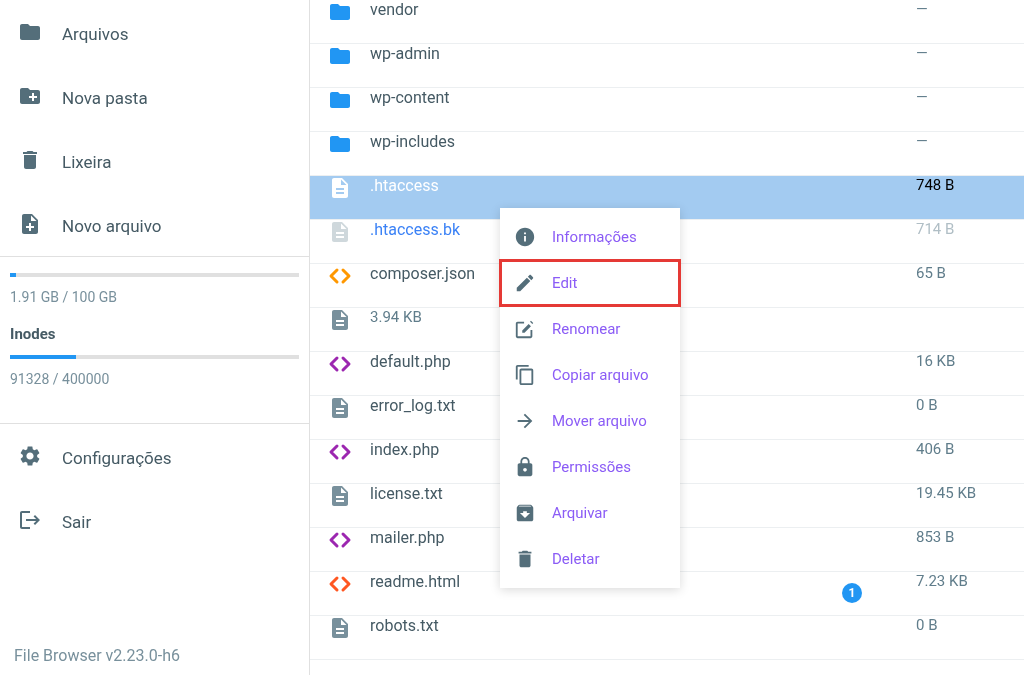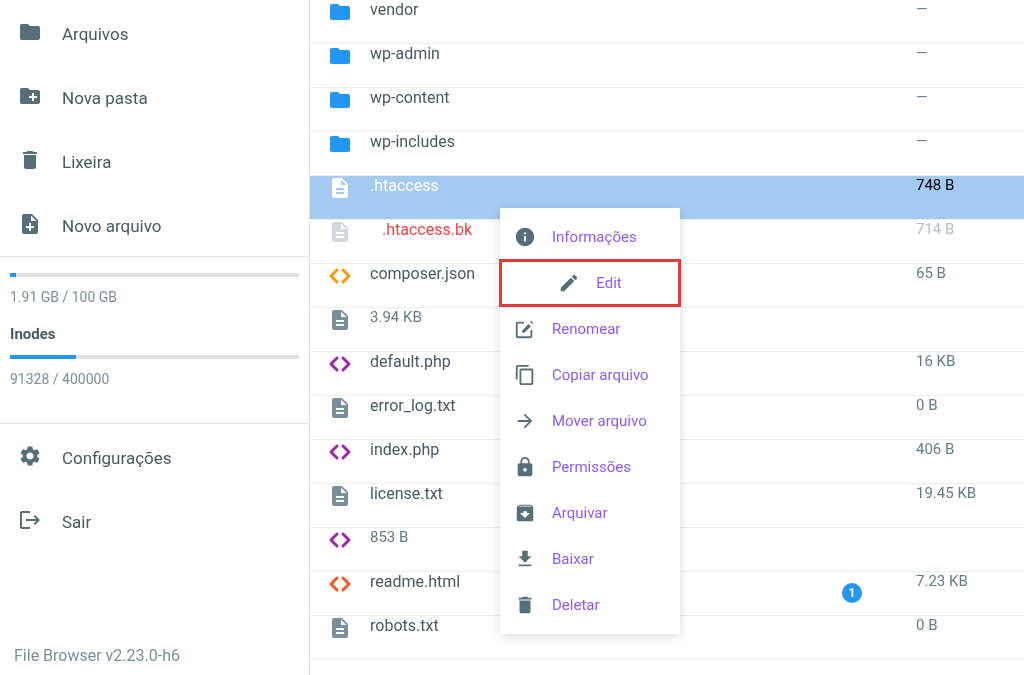".htaccess.bk" .file-row.faded .file-name { color: #ef4444 -> #3b82f6; margin-left: 12px -> none }
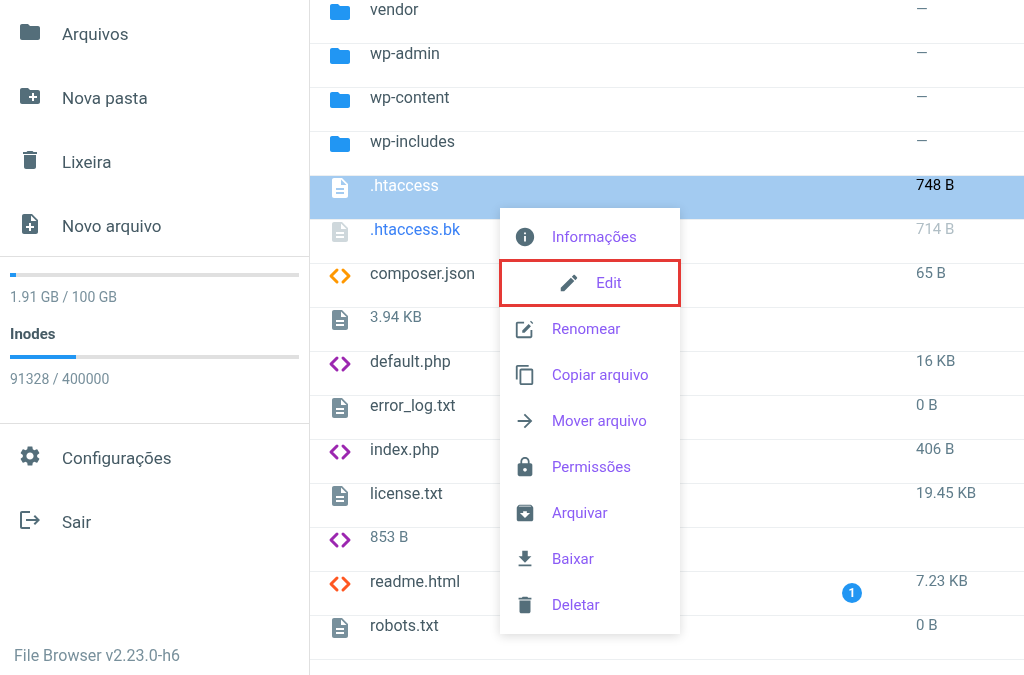"Edit" .menu-item.highlighted { justify-content: center -> none }
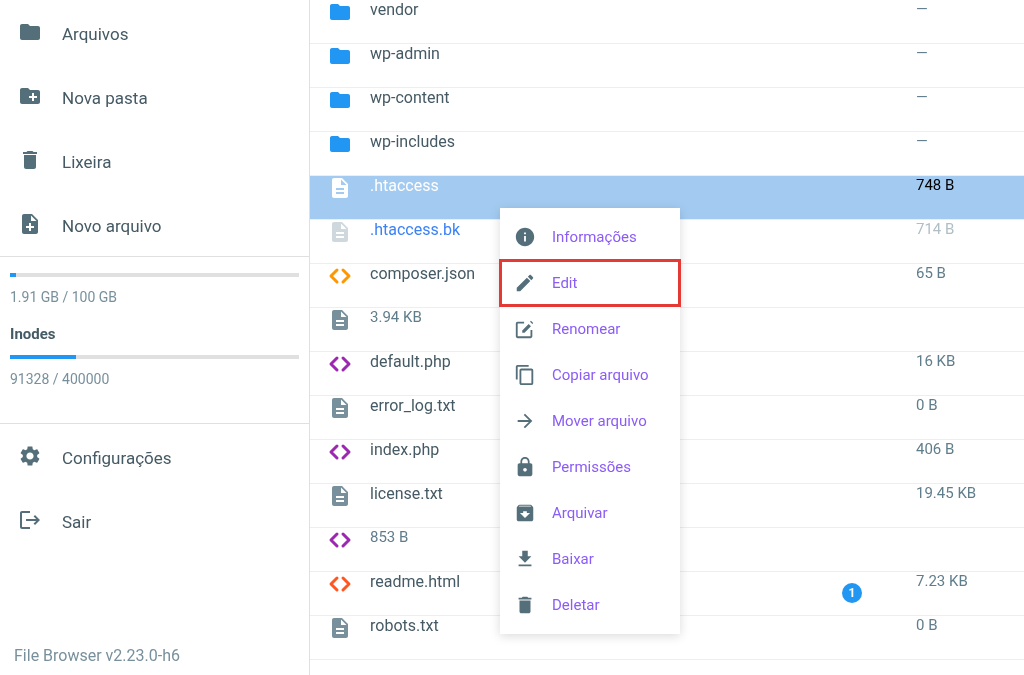"mailer.php" span.file-name { html: none -> <span>mailer.php</span> }
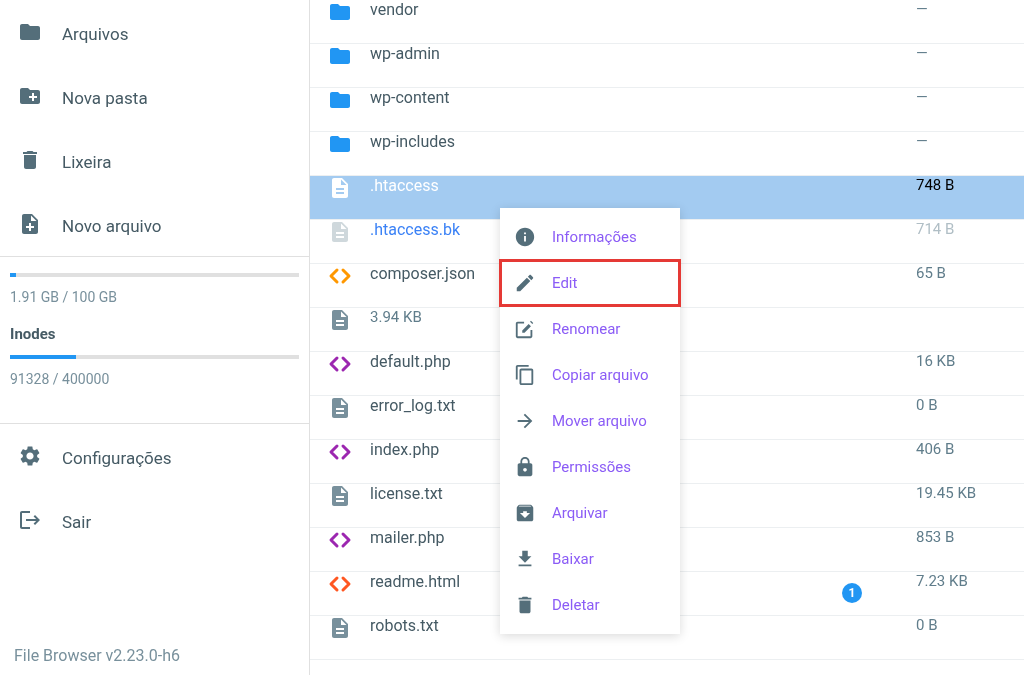"Baixar" div.menu-item { html: <div> <svg> <path></path> </svg> <span>Baixar</span> </div> -> none }
